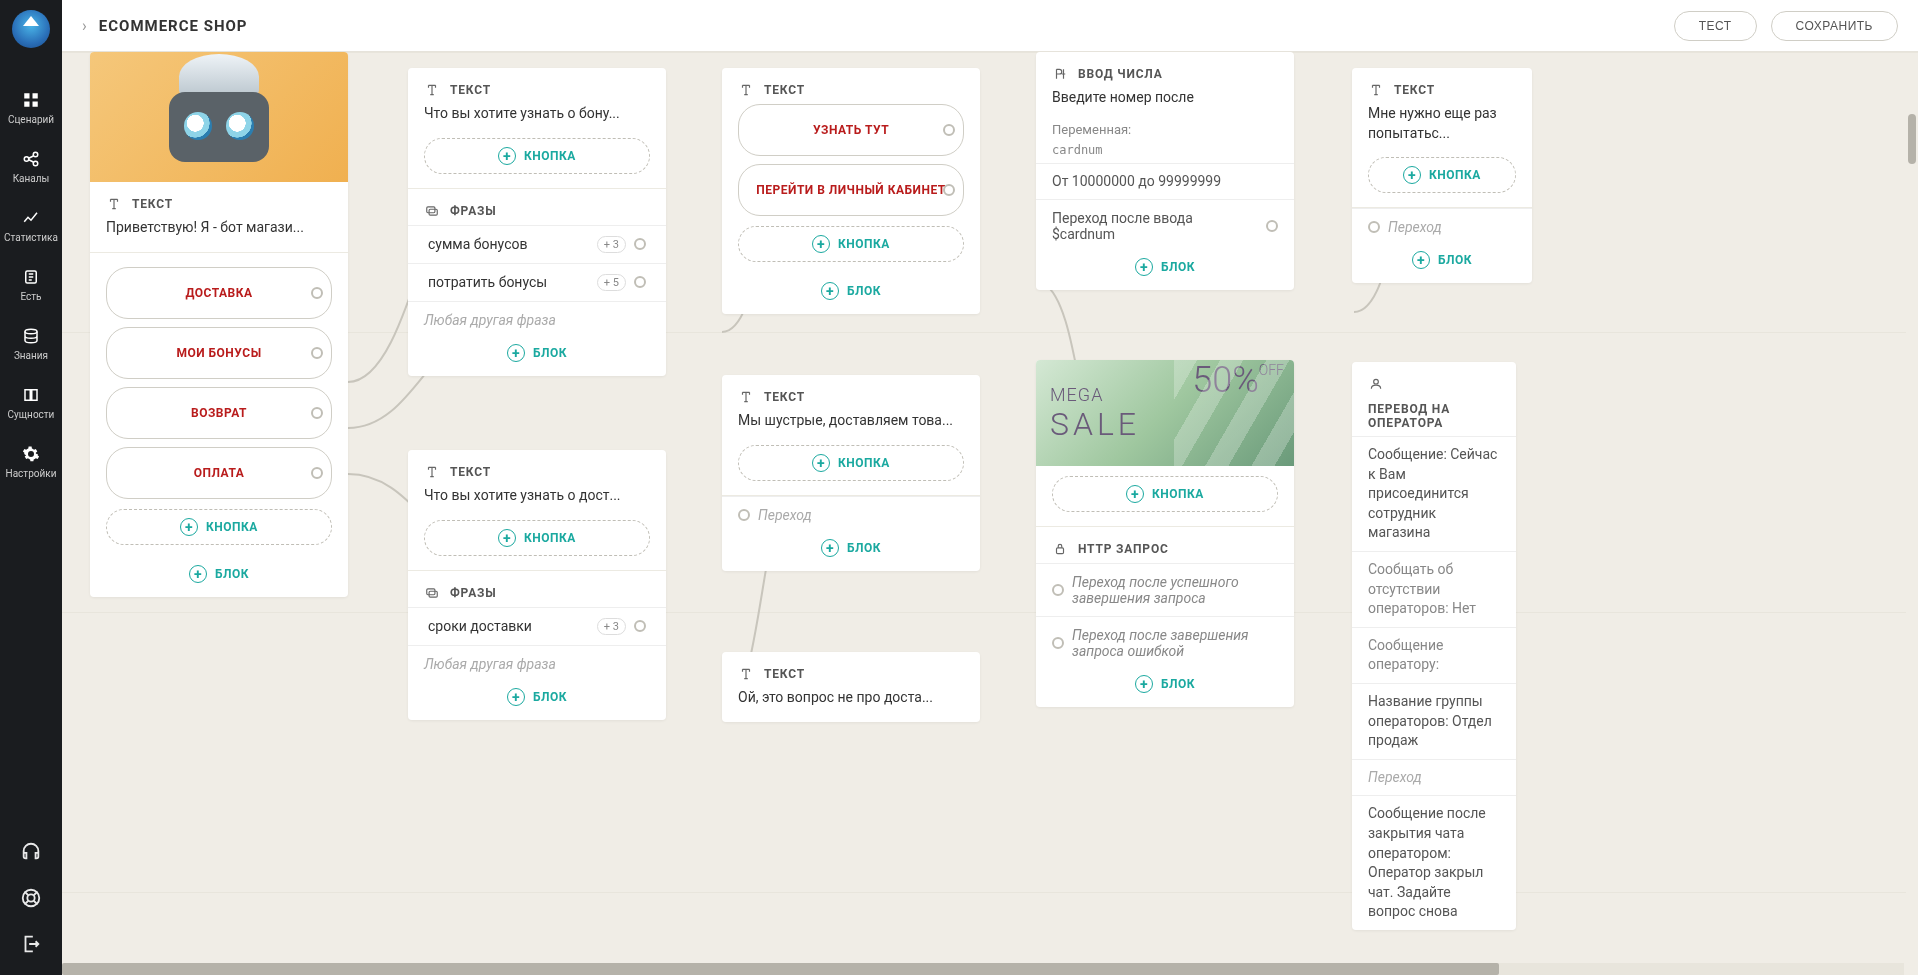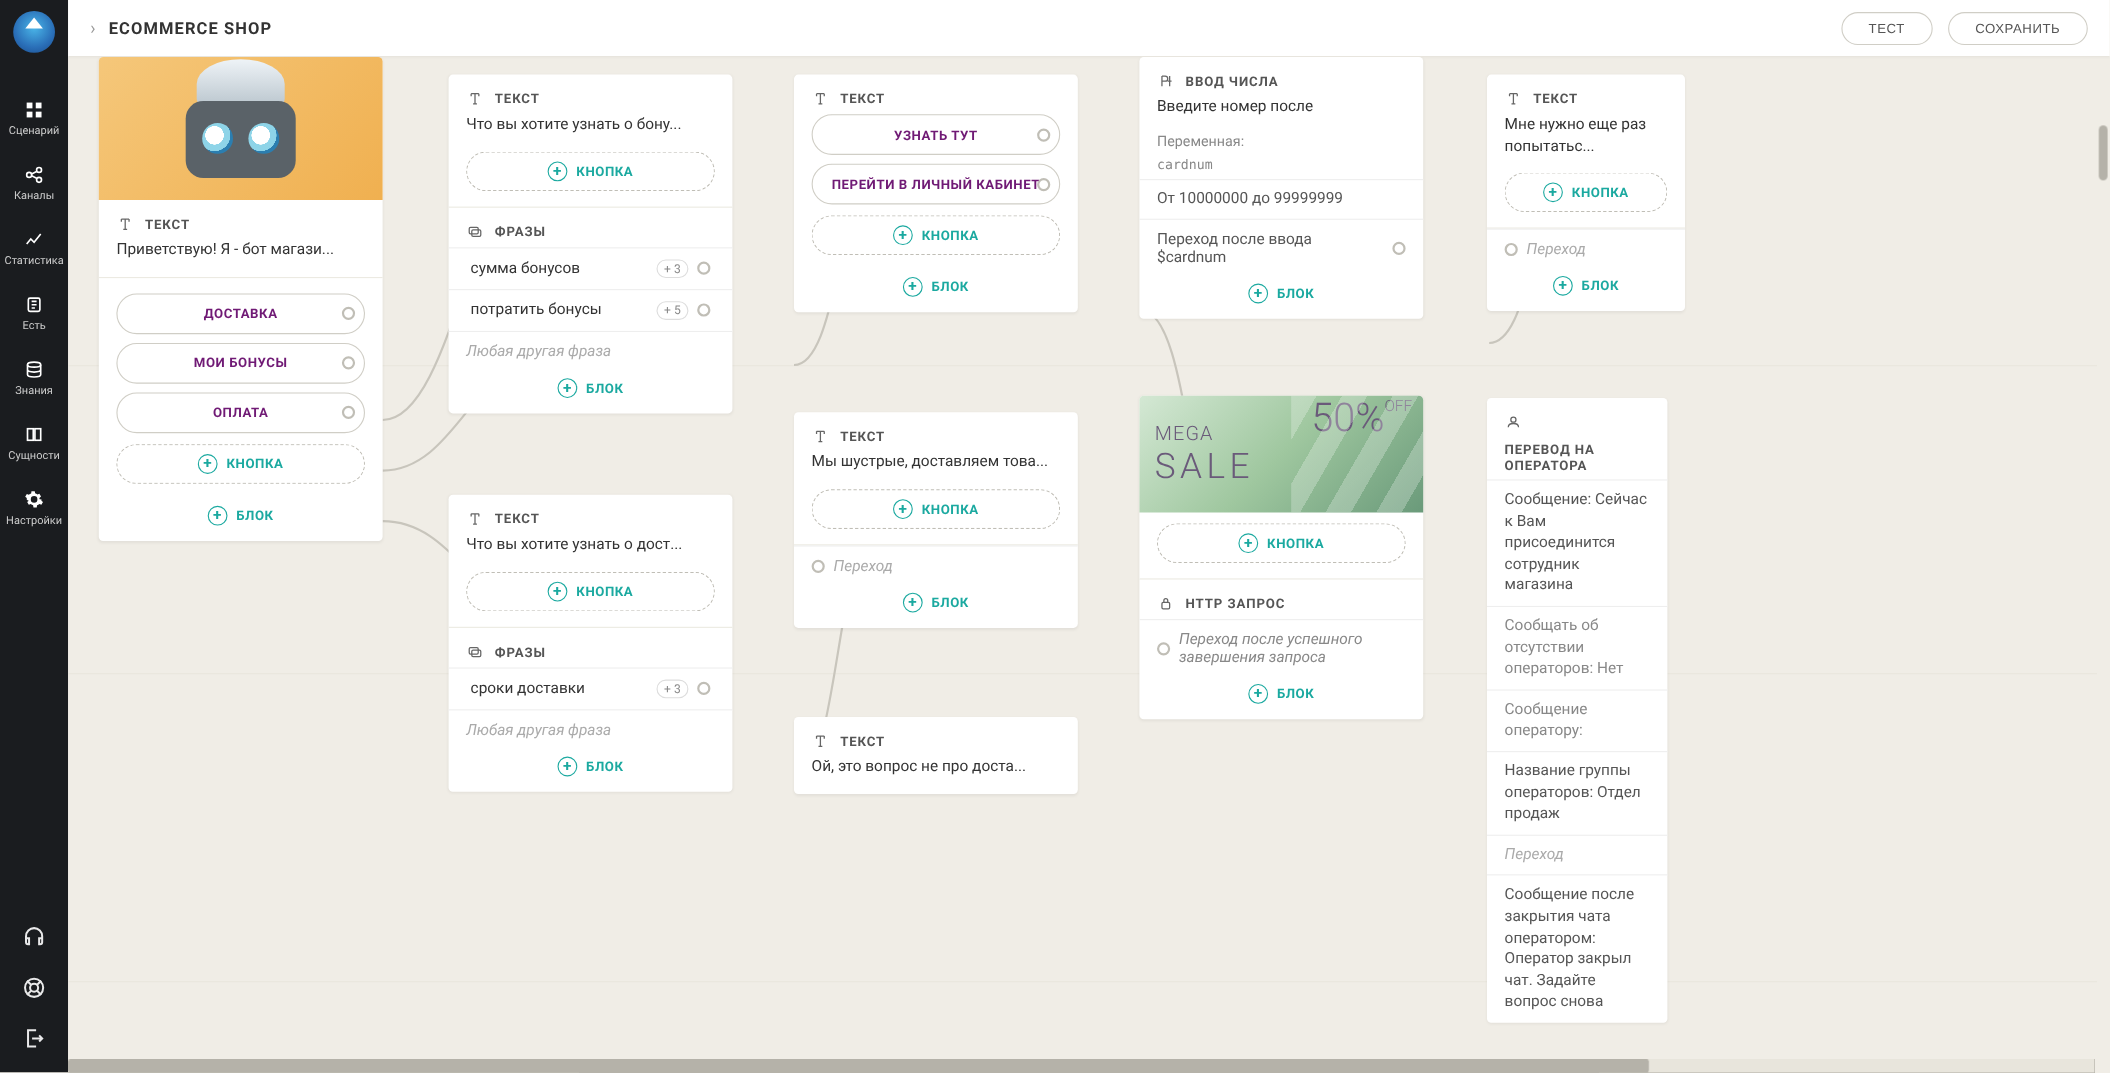"УЗНАТЬ ТУТ" .pill { color: #701a75 -> #b91c1c; height: 37px -> 52px }
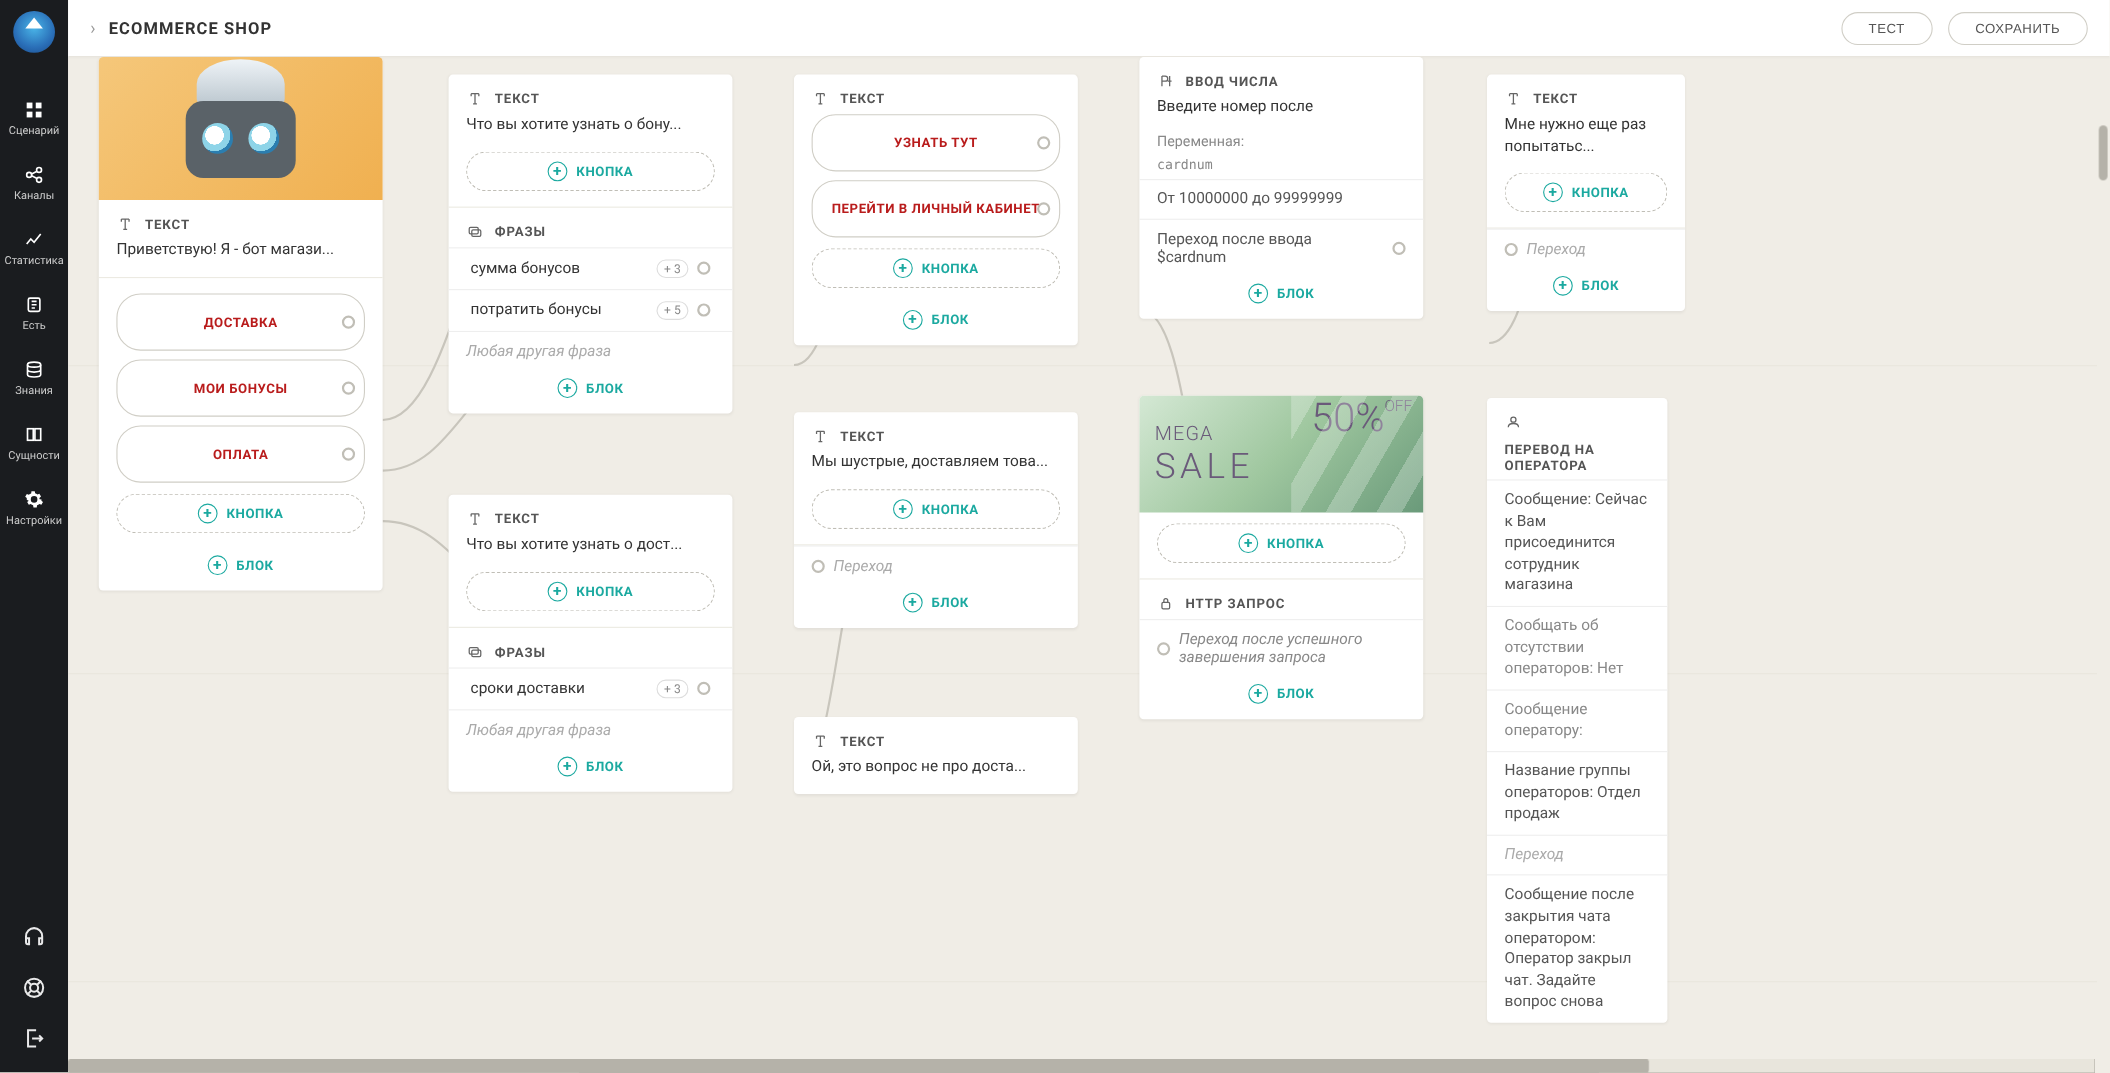"ВОЗВРАТ" div.pill { html: none -> <div> <span>ВОЗВРАТ</span> <span></span> </div> }
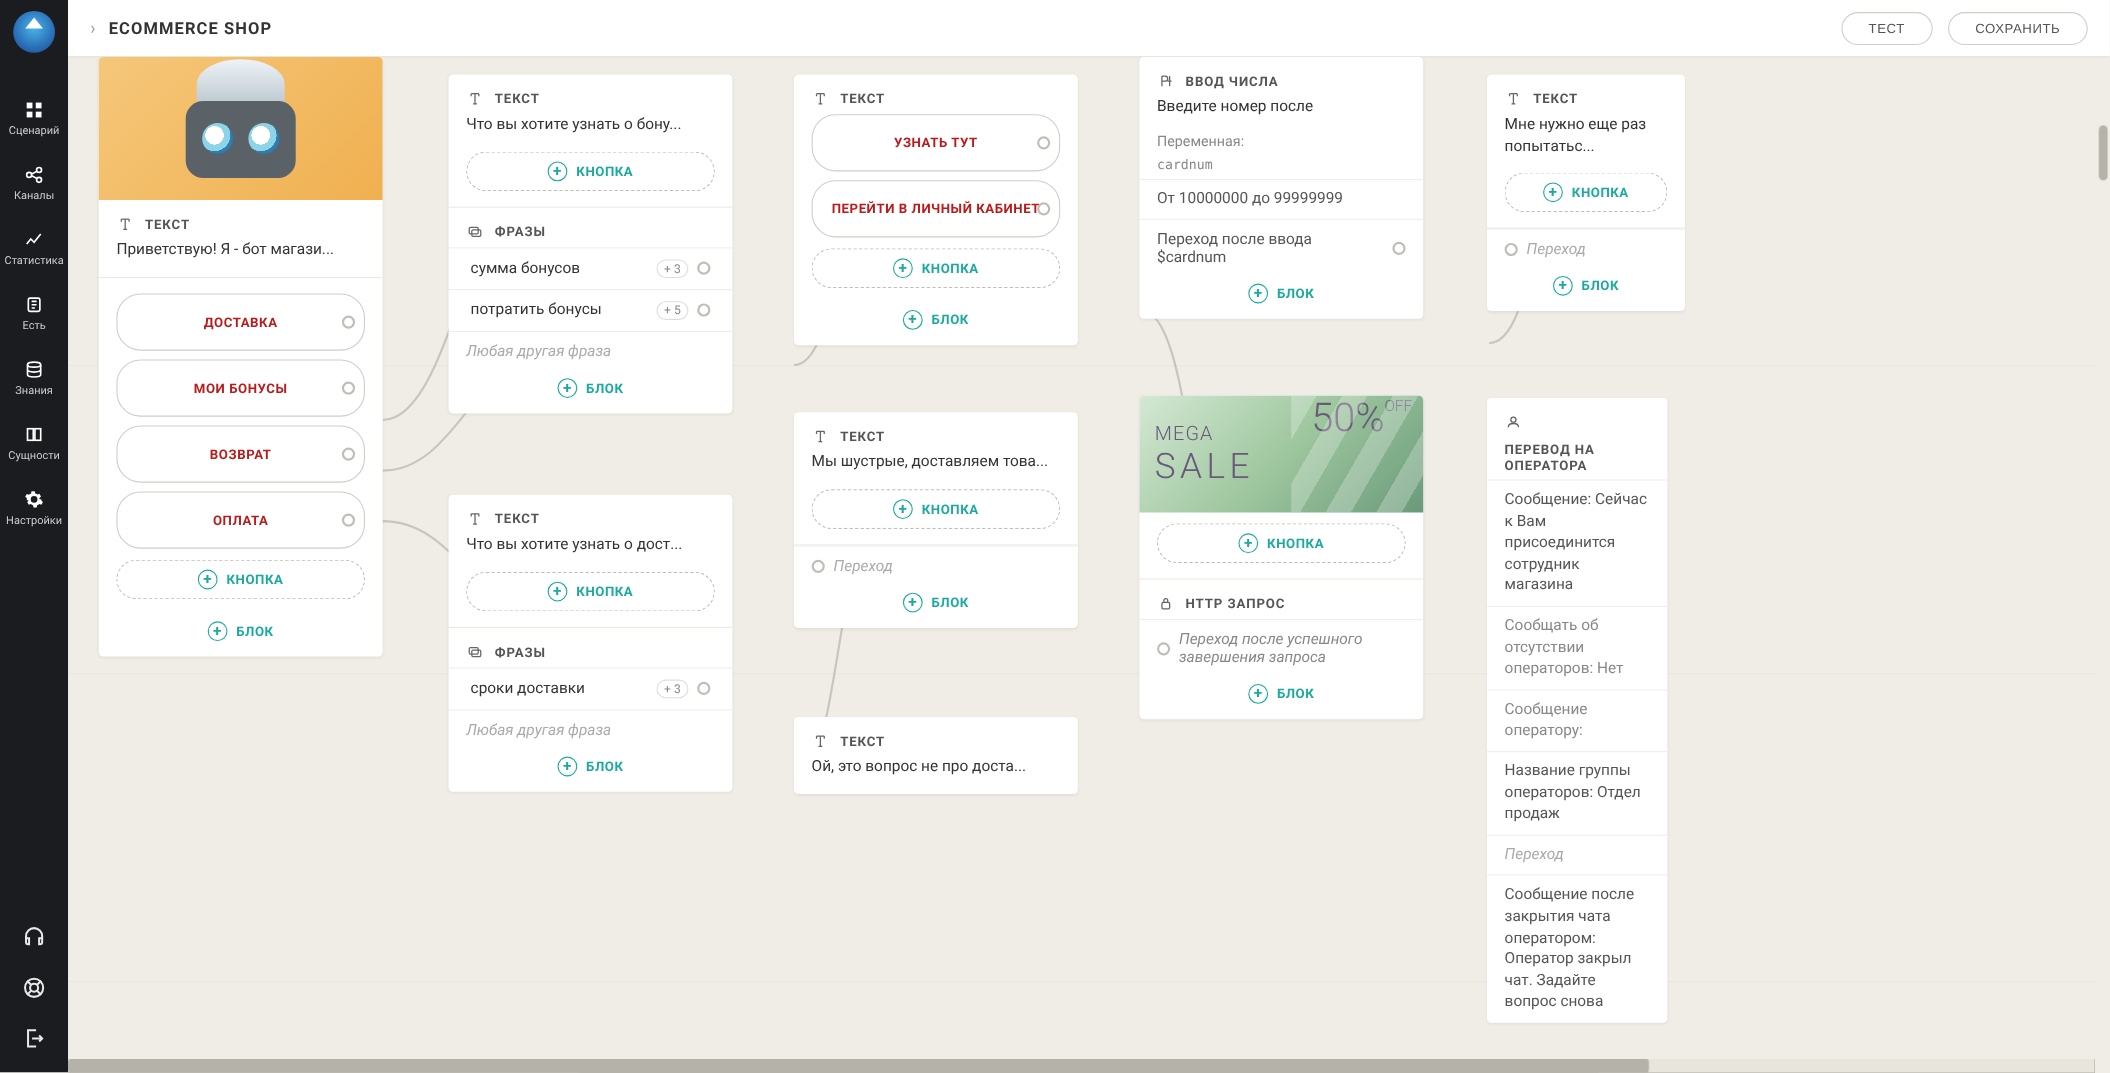"Переход после завершения запроса ошибкой" div.transition-row { html: none -> <div> <span></span> <span>Переход после завершения запроса ошибкой</span> </div> }
